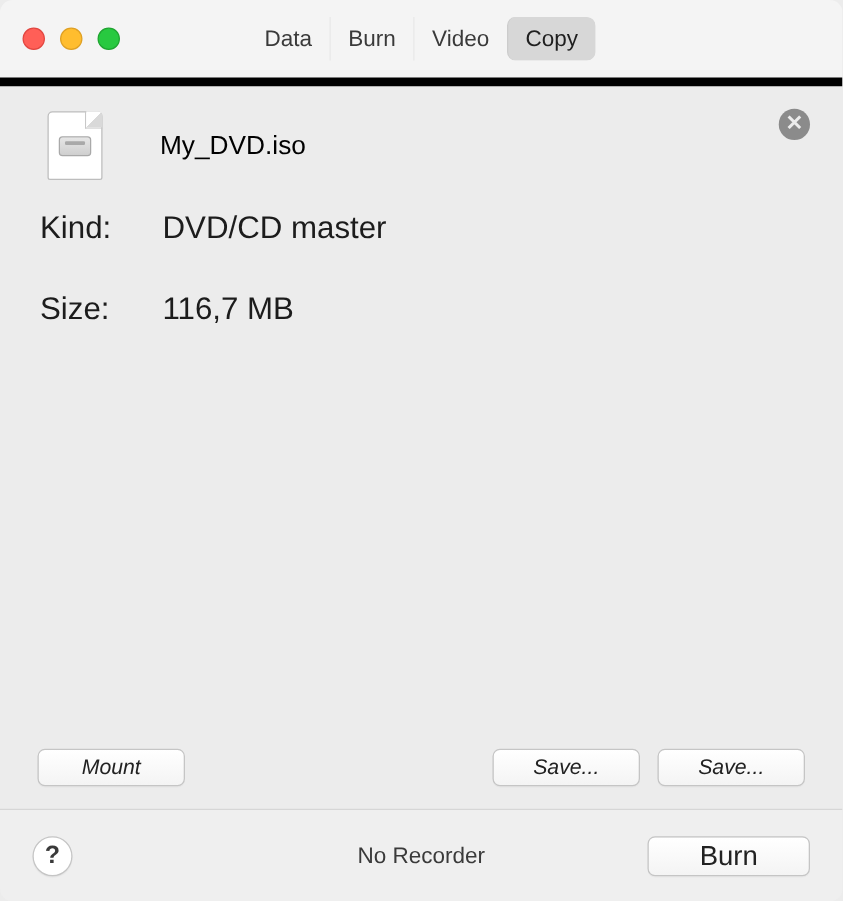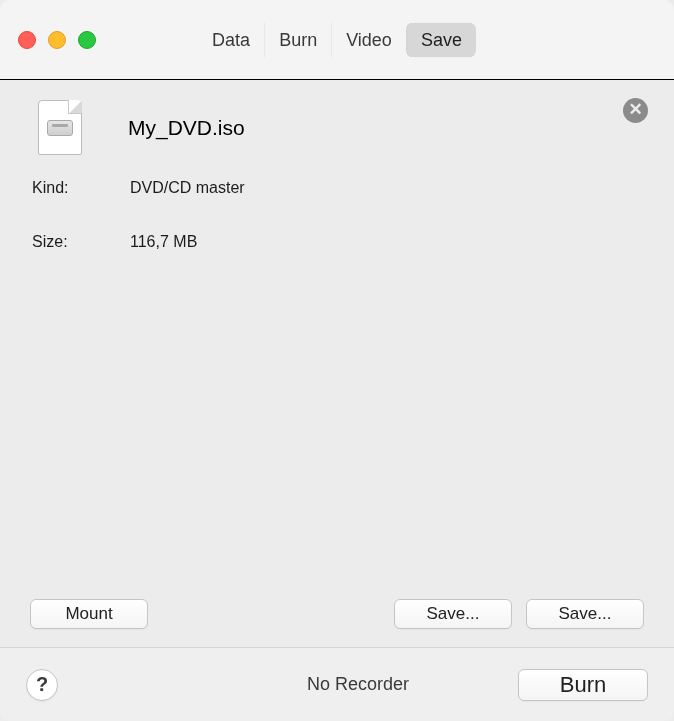"Data" .titlebar { border-bottom: 1px solid #000000 -> 7px solid #000000; height: 80px -> 69px }
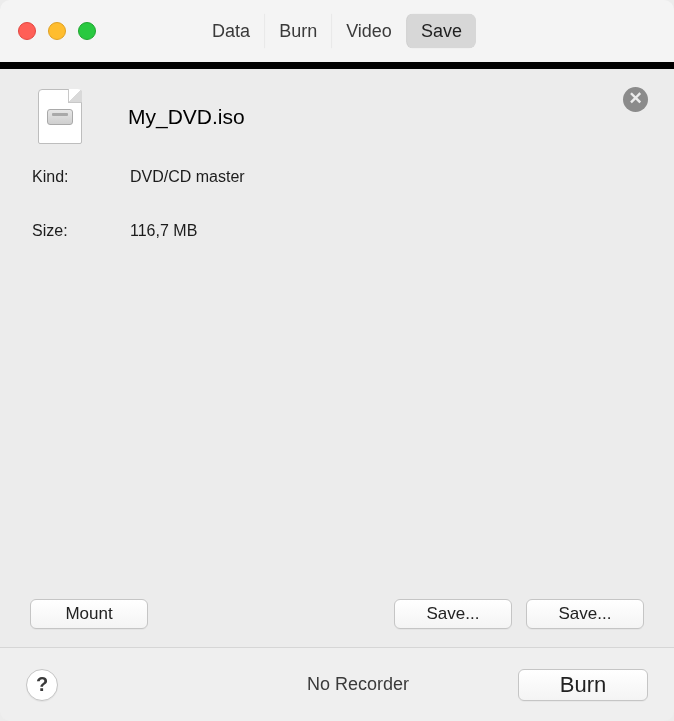"Save" div.seg { text: Save -> Copy }
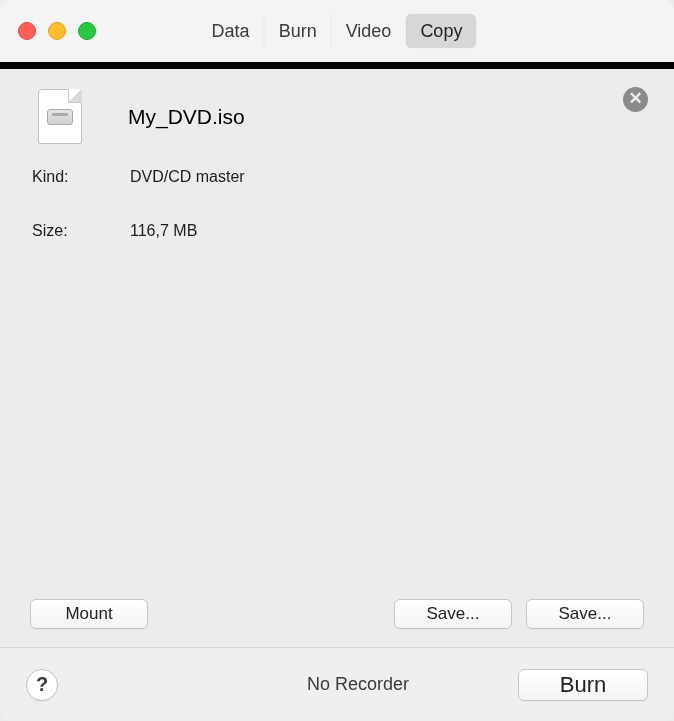"Kind:" .info-grid { font-size: 16px -> 25px }
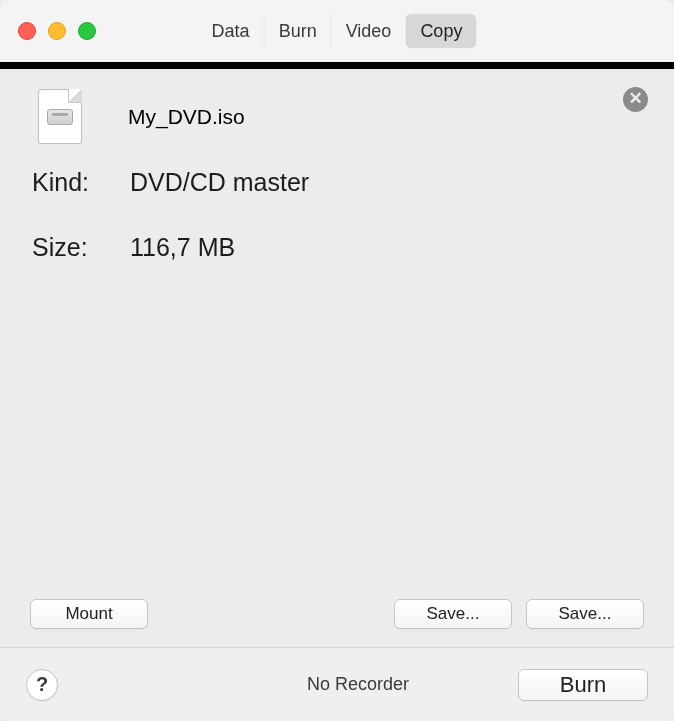"Mount" .btn { font-style: none -> italic }
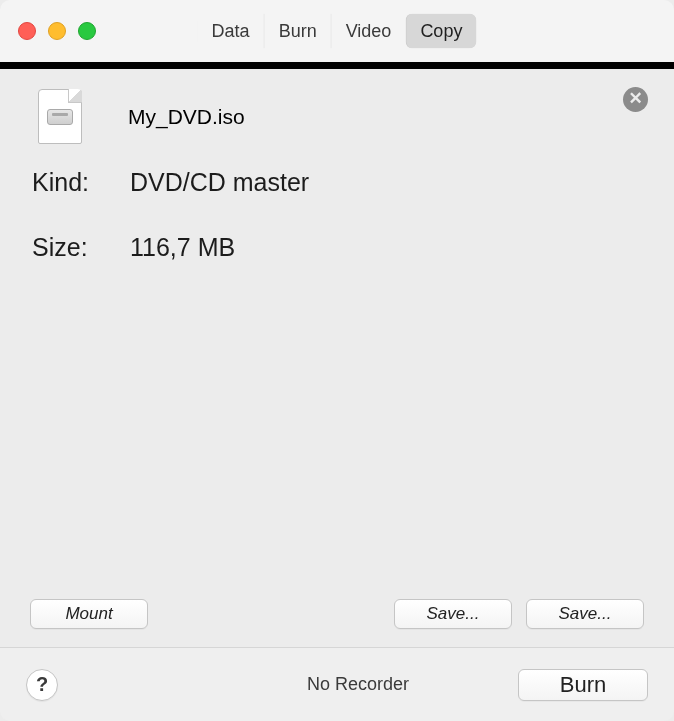"No Recorder" .status-text { margin-left: 21px -> none }
